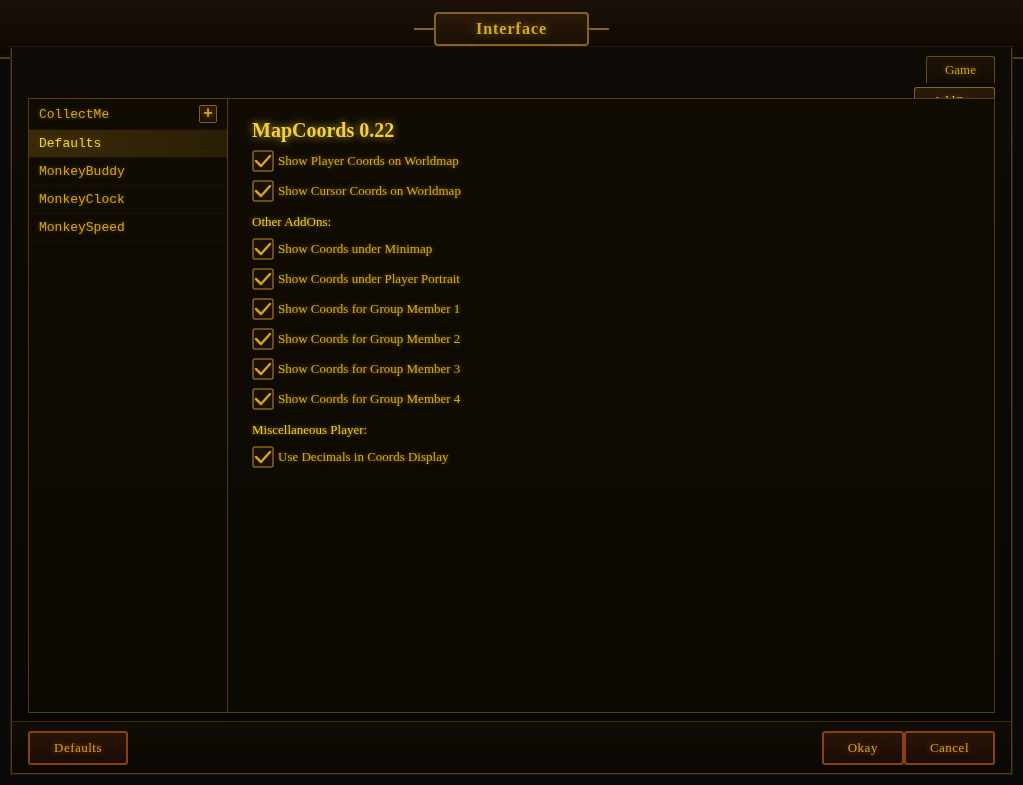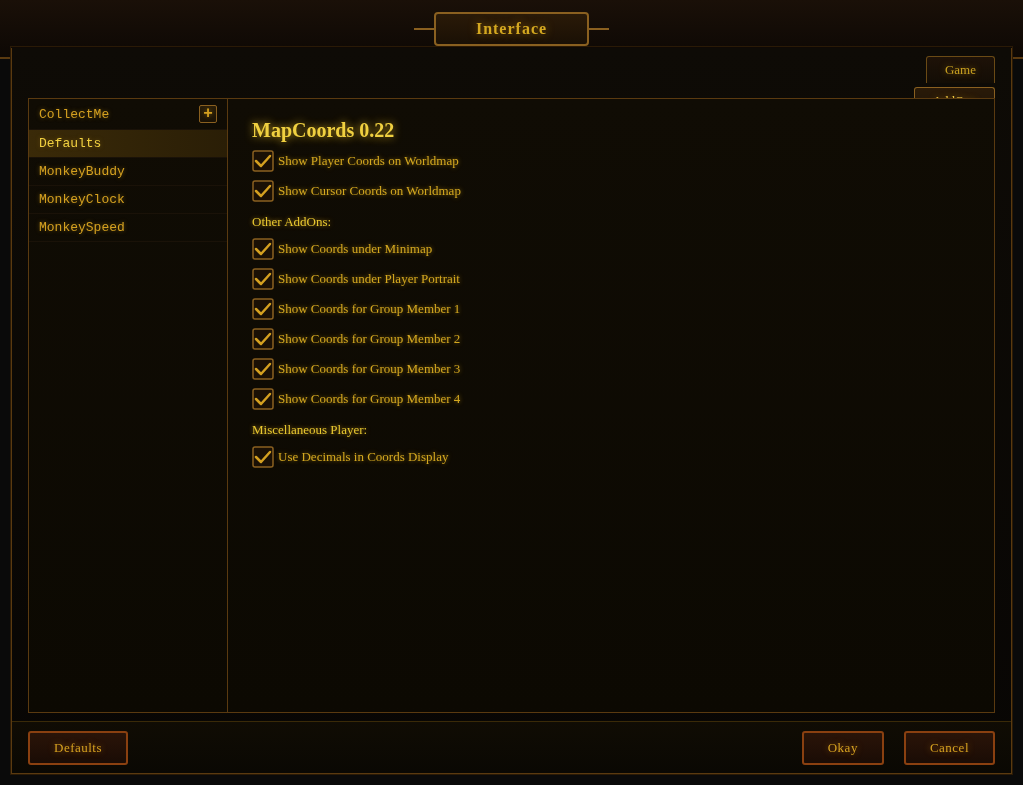"Okay" .btn-group { gap: 20px -> 0 }
